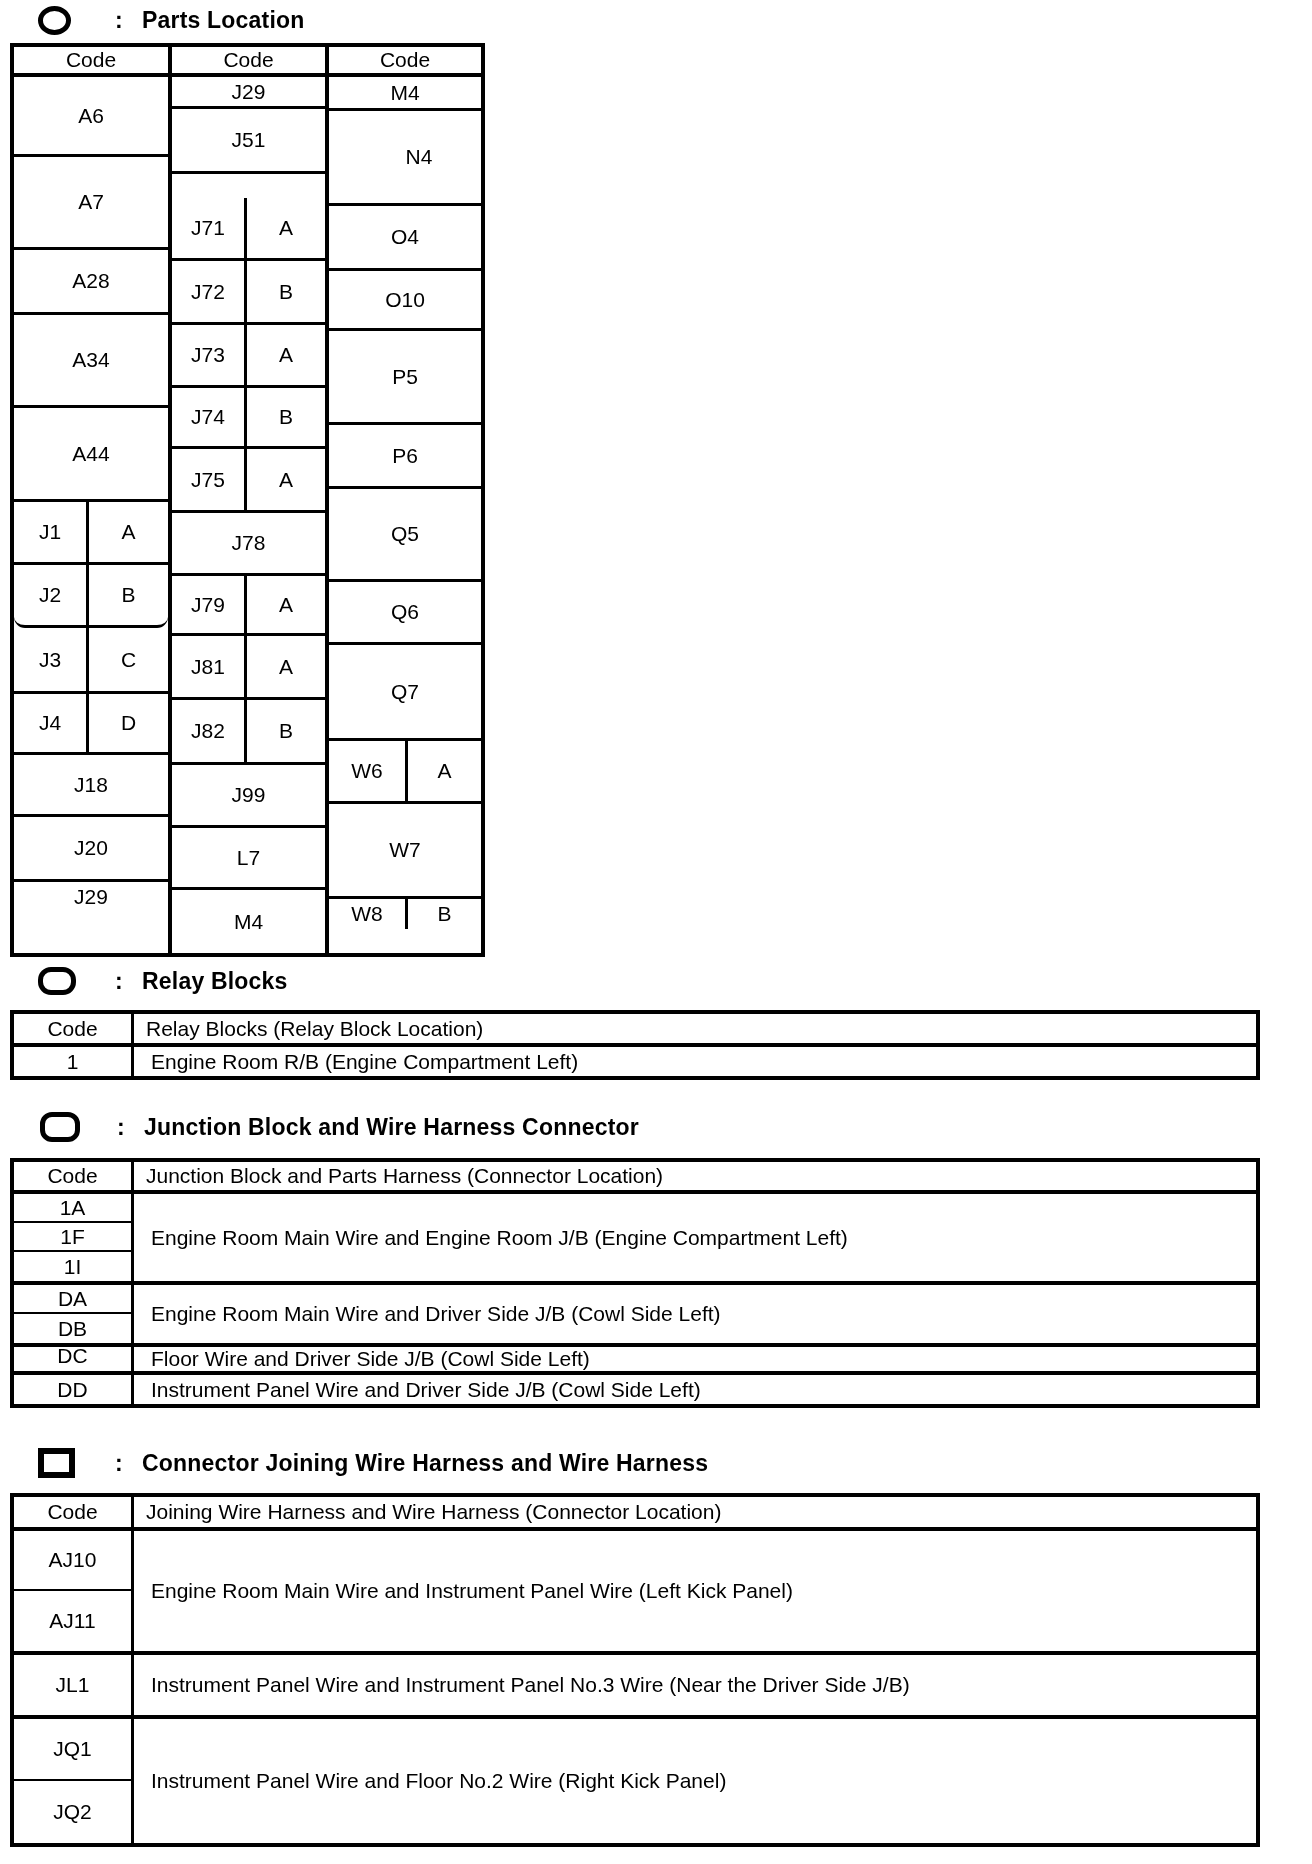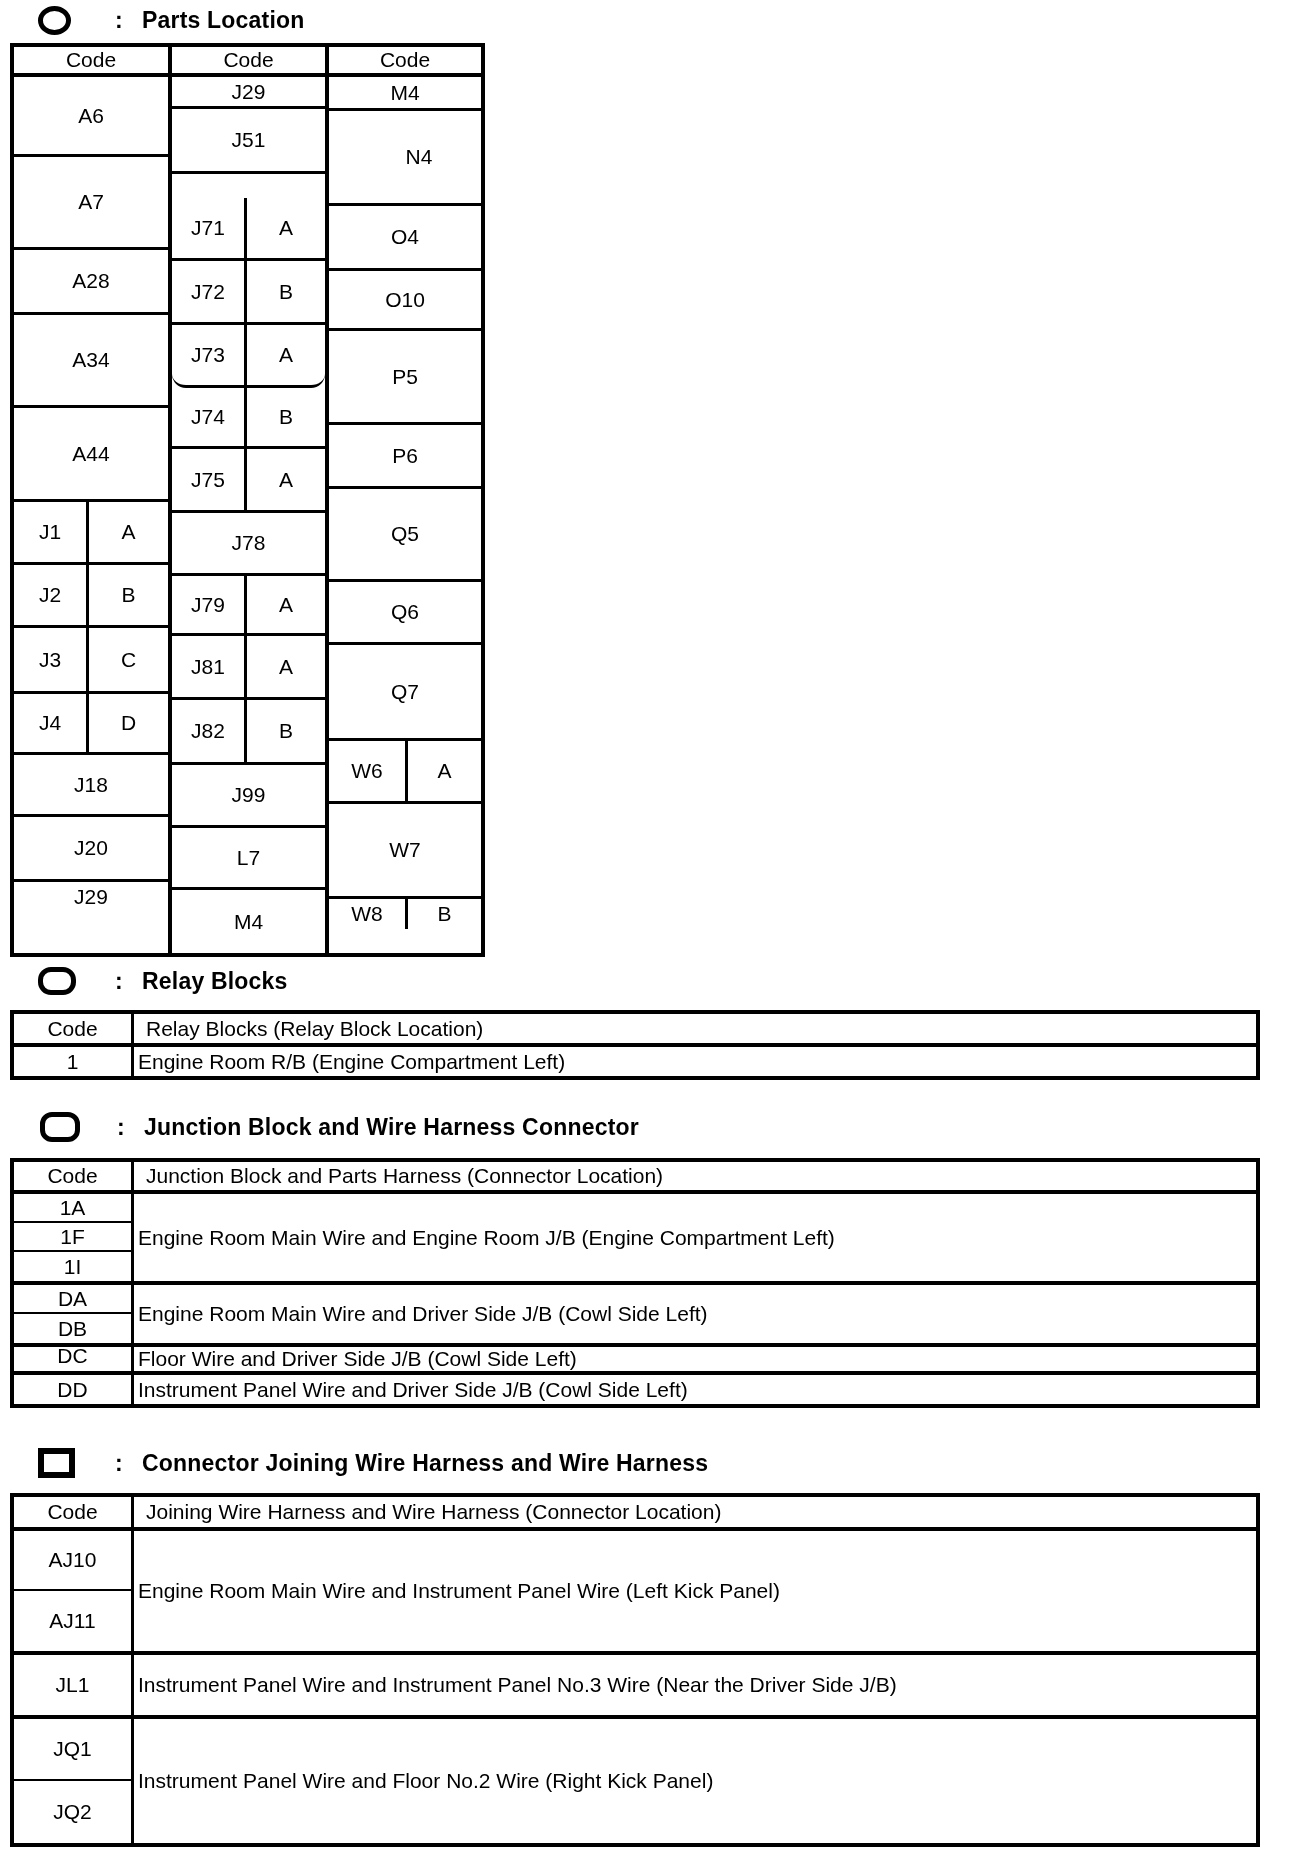"J73" div.pt-row { border-radius: 14px -> none }
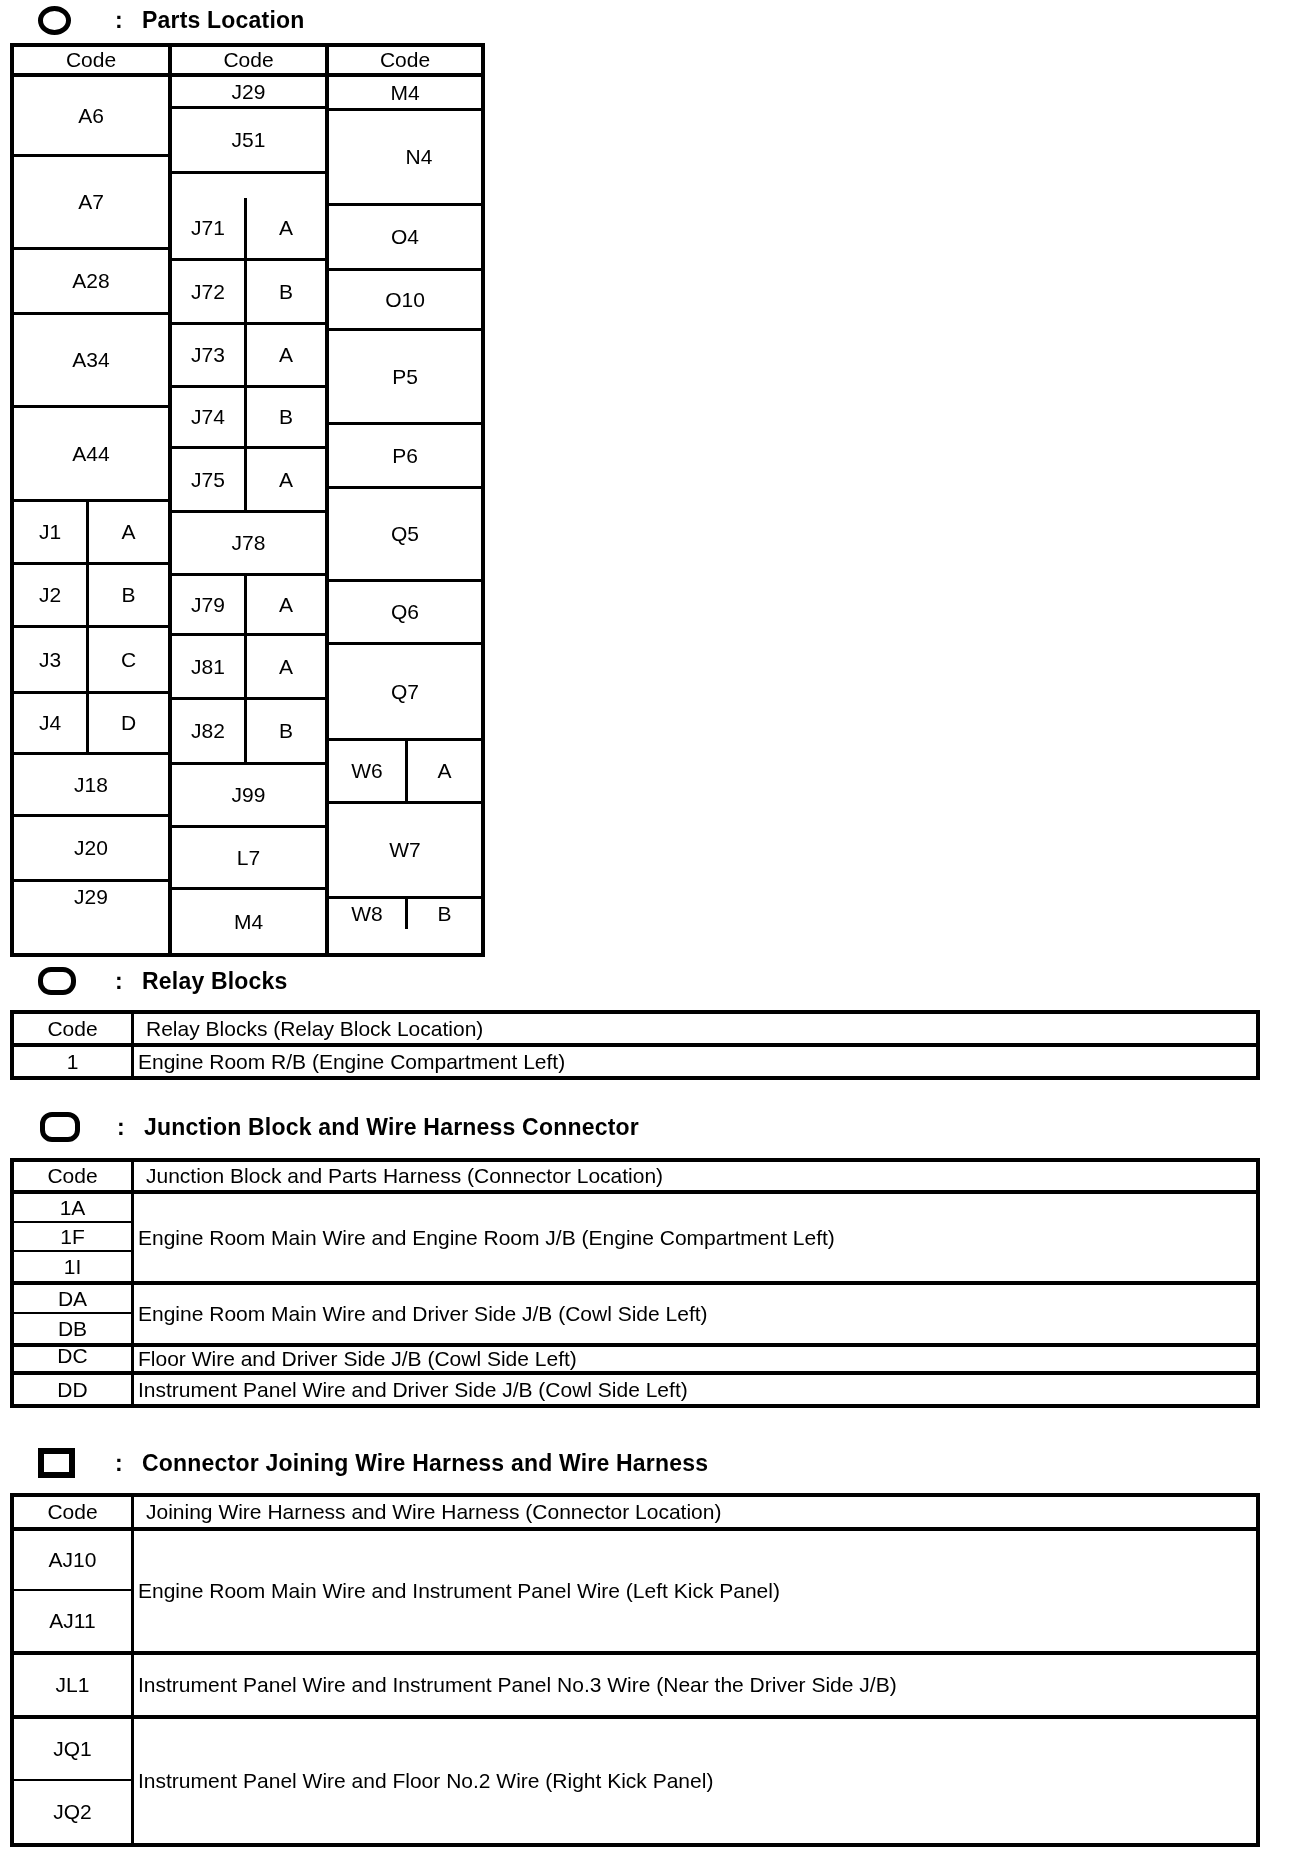"J2" div.pt-row { border-radius: none -> 11px }
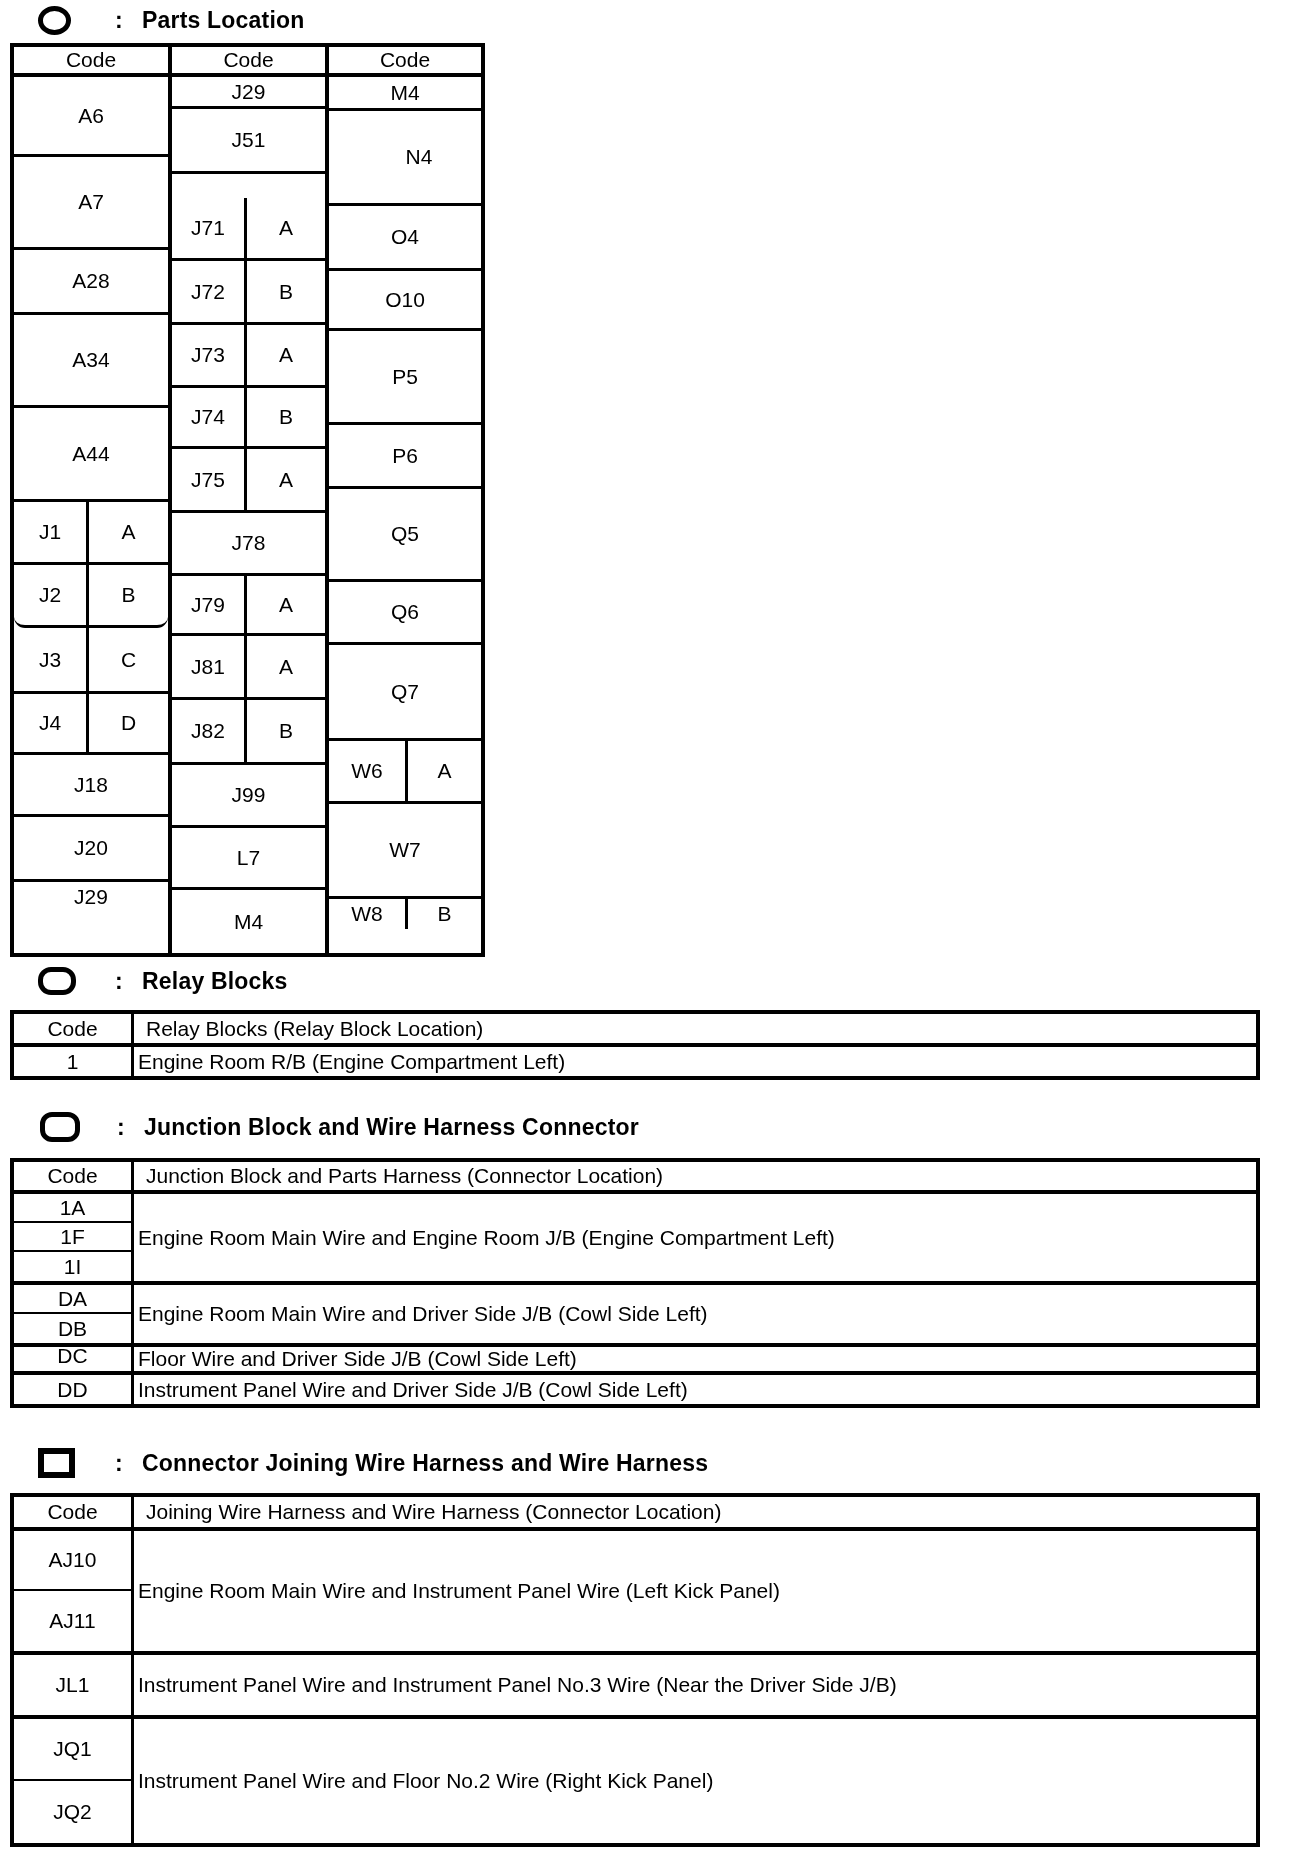"Engine Room R/B (Engine Compartment" .lt-desc-cell { padding-left: 4px -> 17px }
